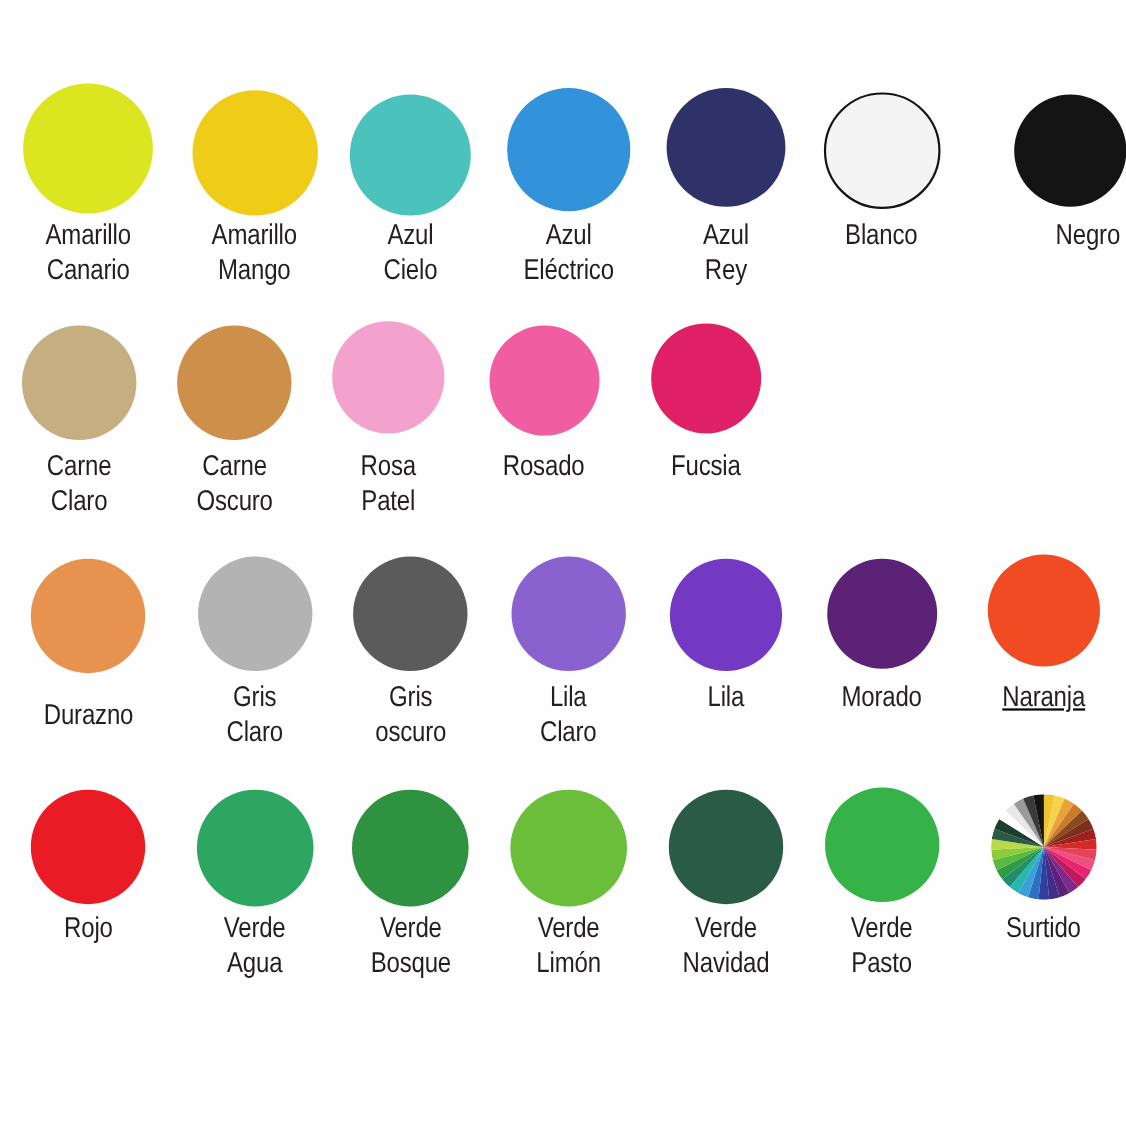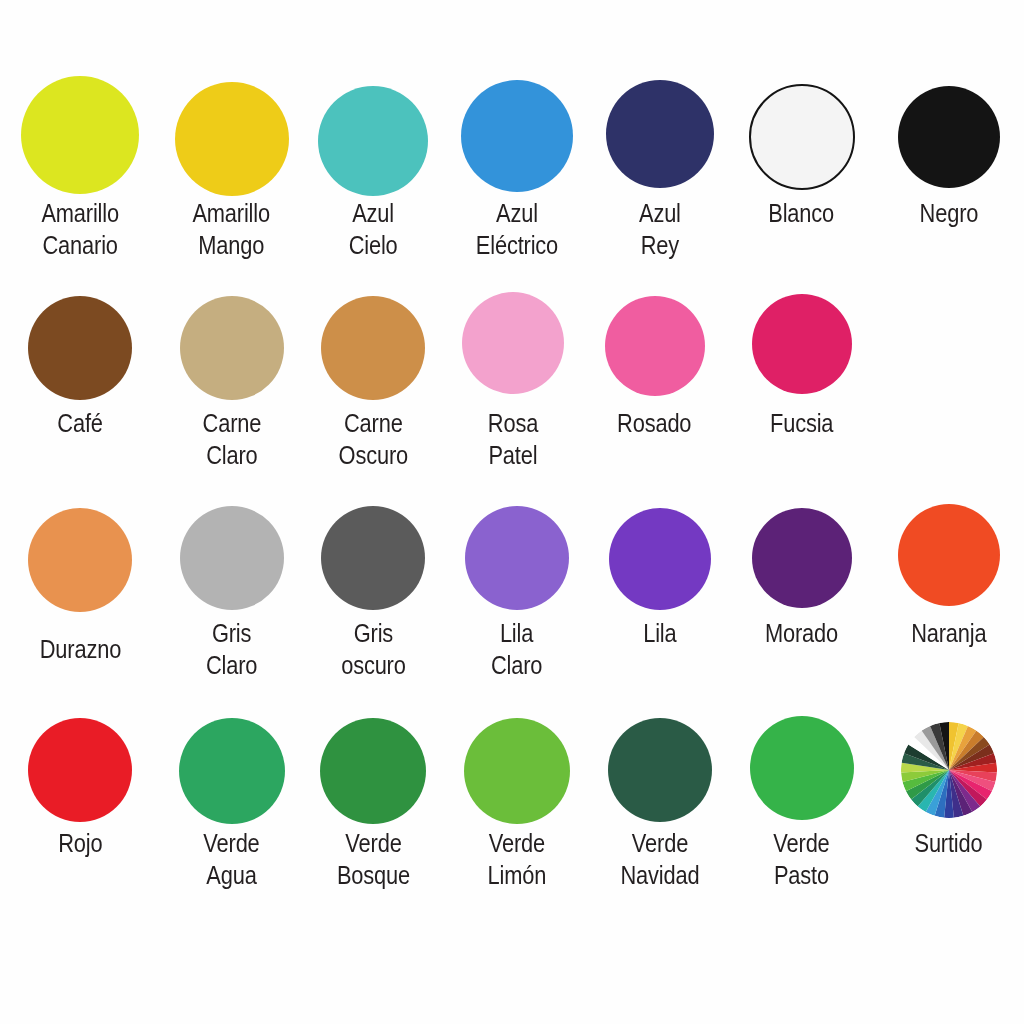"Negro" div.swatch-cell { align-items: none -> flex-end }
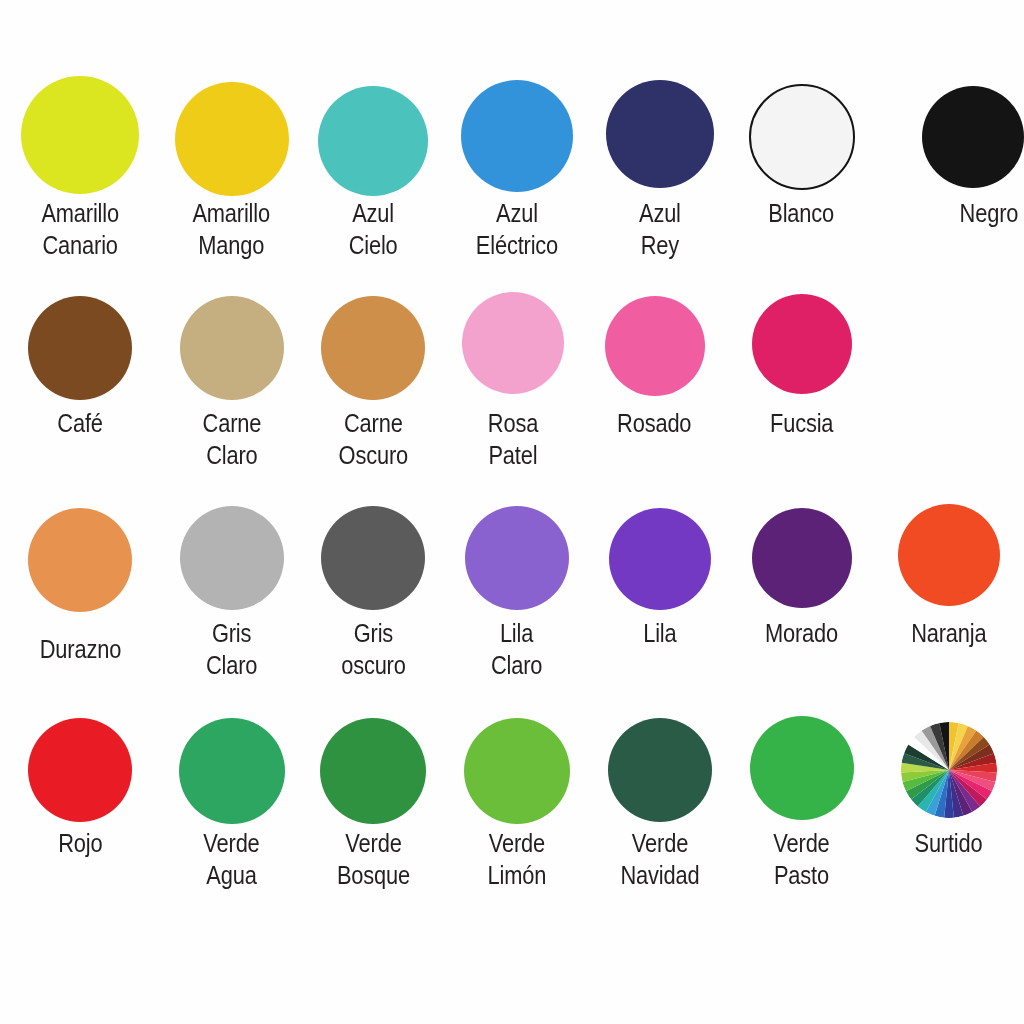"Café" div.swatch-cell { html: <div> <div> <div></div> </div> <div>Café</div> </div> -> none }
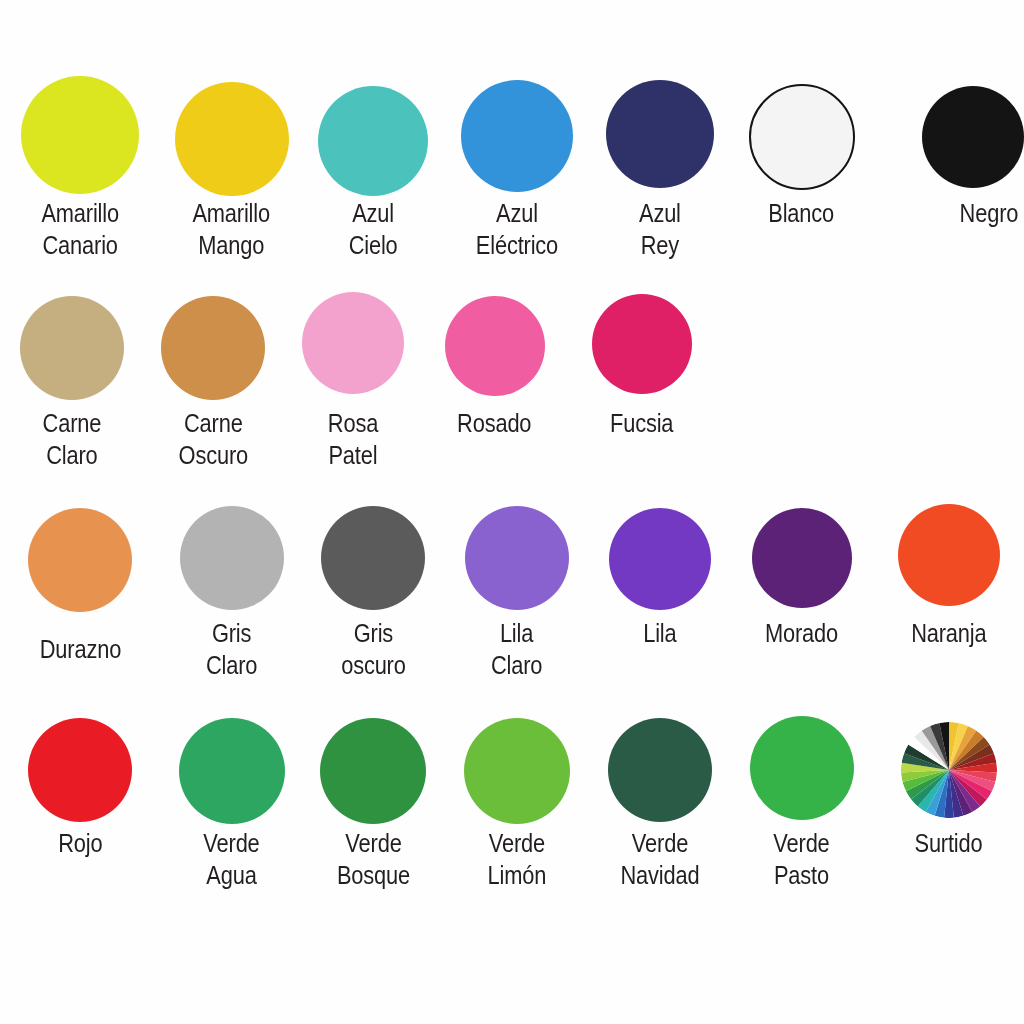"Naranja" div.swatch-cell { text-decoration: none -> underline }
